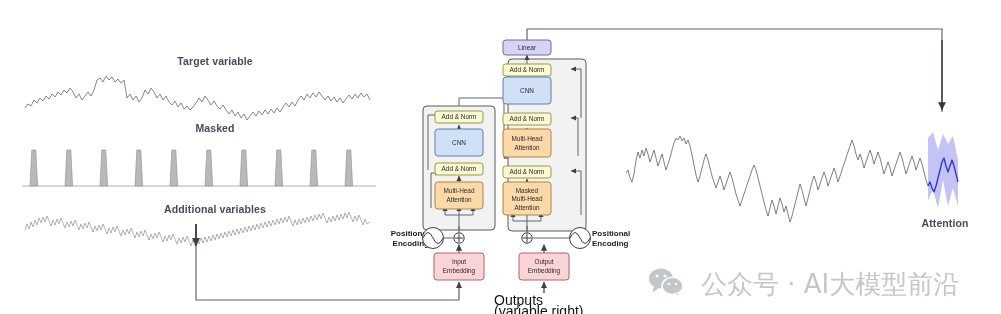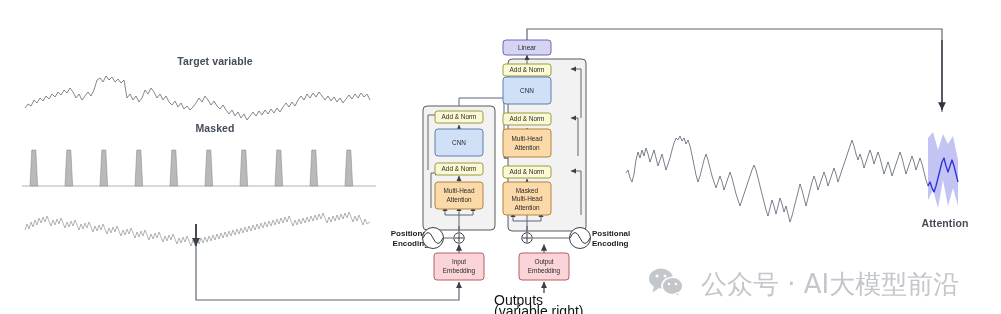"Additional variables" div.plot-title { html: none -> <div>Additional variables</div> }
